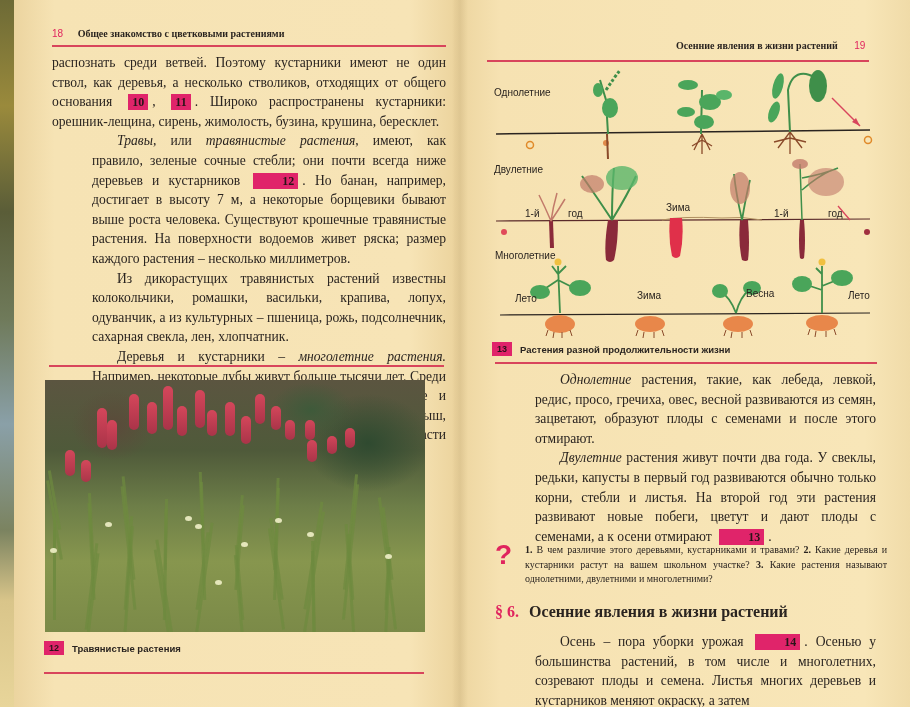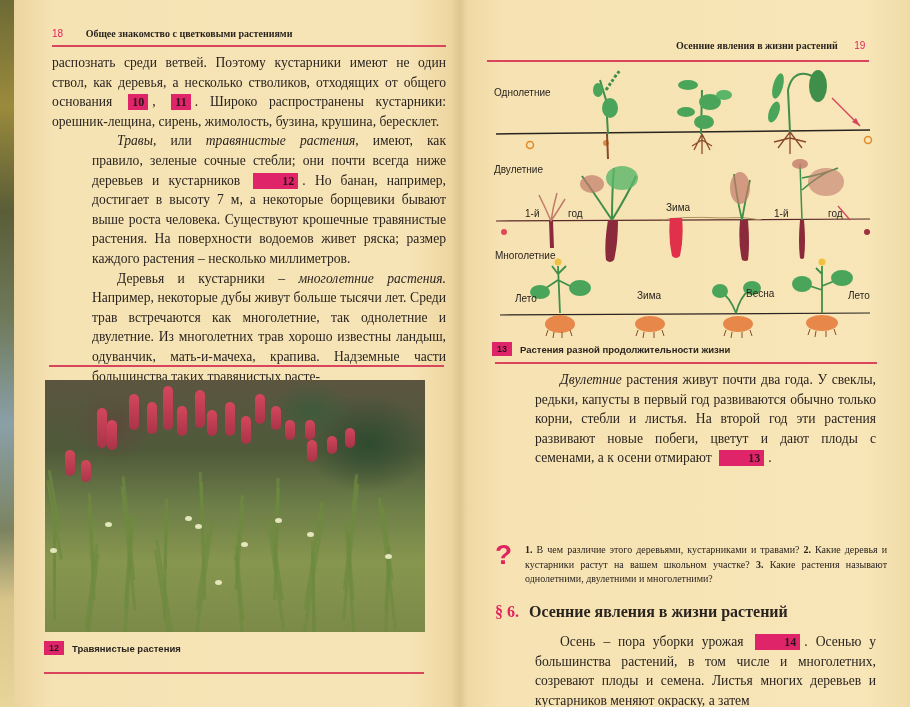"Общее знакомство с цветковыми растениями" span { margin-left: 20px -> 12px }
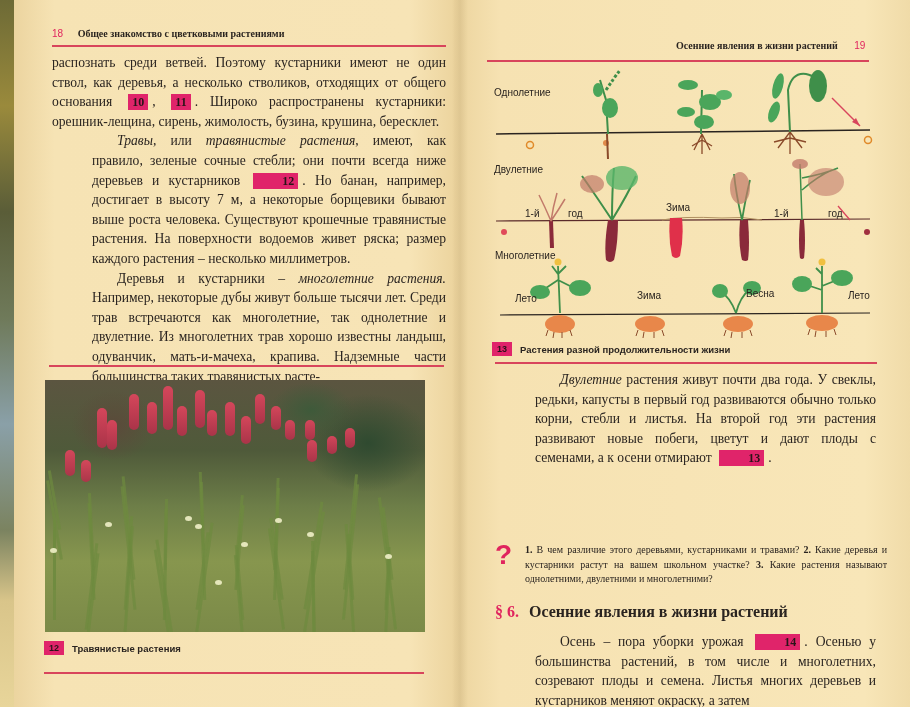"Из дикорастущих травянистых растений" p.indent { html: none -> <p>Из дикорастущих травянистых растений известны колокольчики, ромашки, васильки, крапива, лопух, одуванчик, а из культурных – пшеница, рожь, подсолнечник, сахарная свекла, лен, хлопчатник.</p> }
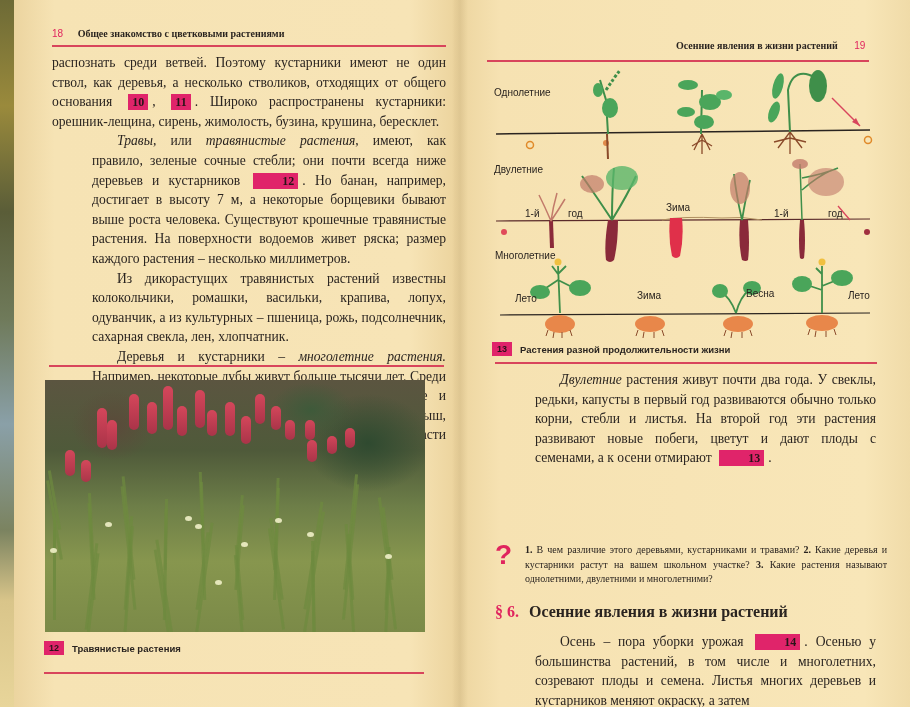"Однолетние растения, такие, как лебеда," p.indent { html: none -> <p><em>Однолетние</em> растения, такие, как лебеда, левкой, редис, просо, гречиха, овес, весной развиваются из семян, зацветают, образуют плоды с семенами и после этого отмирают.</p> }
